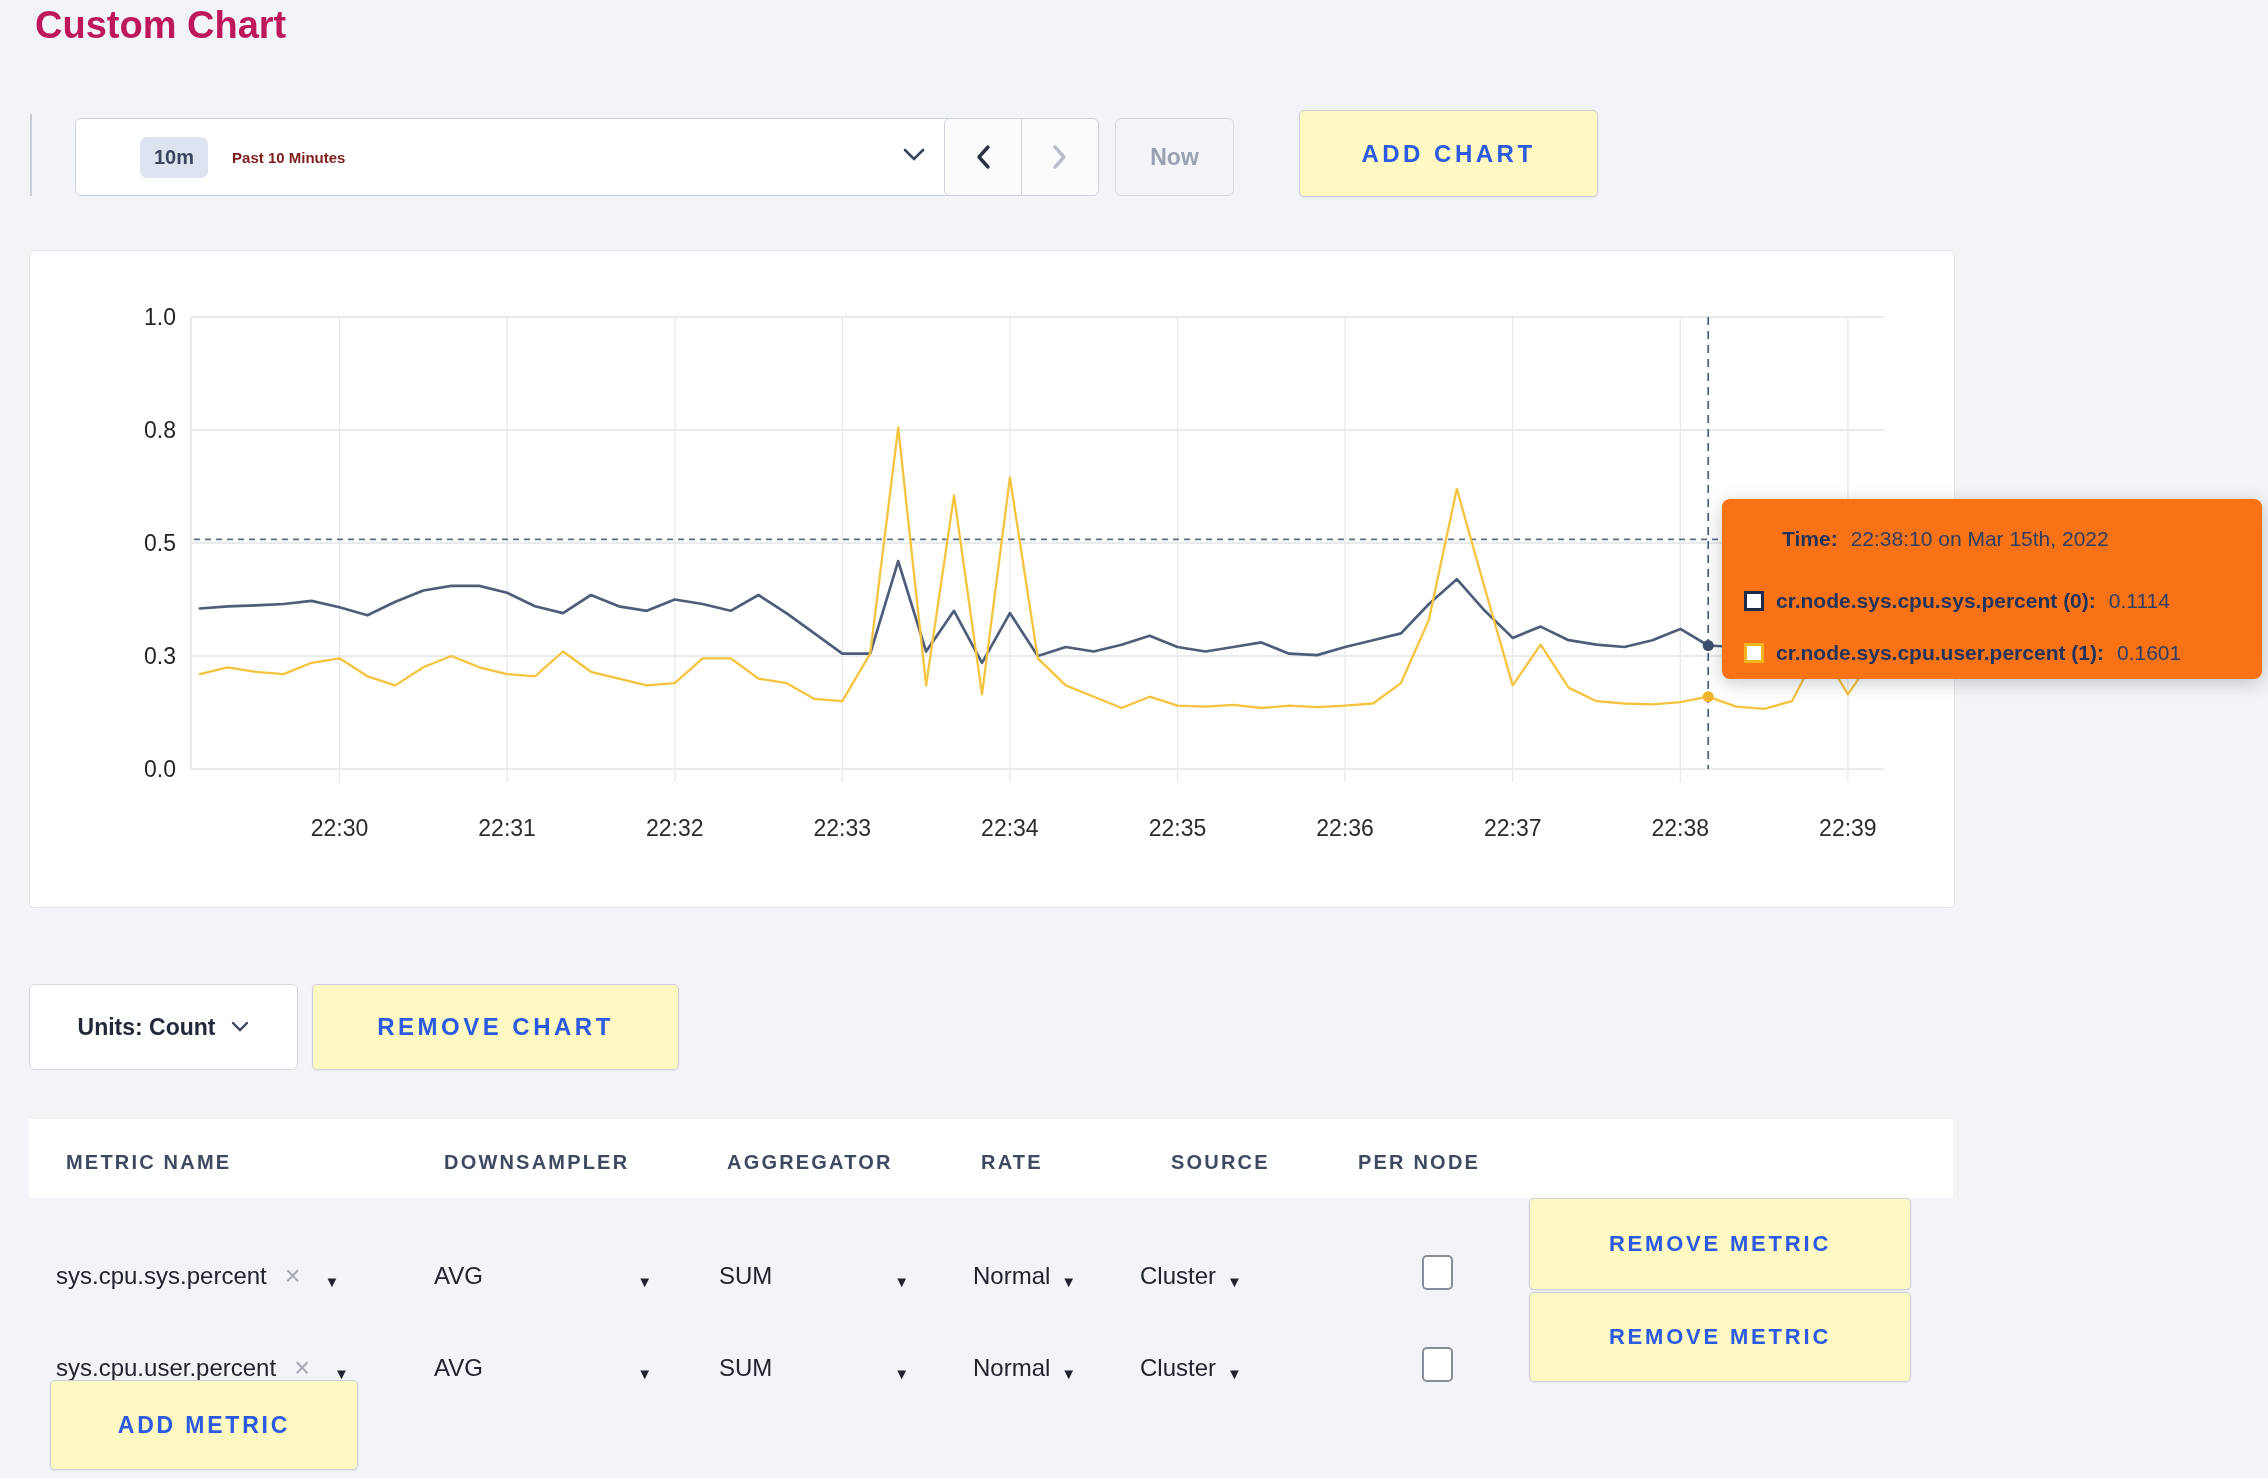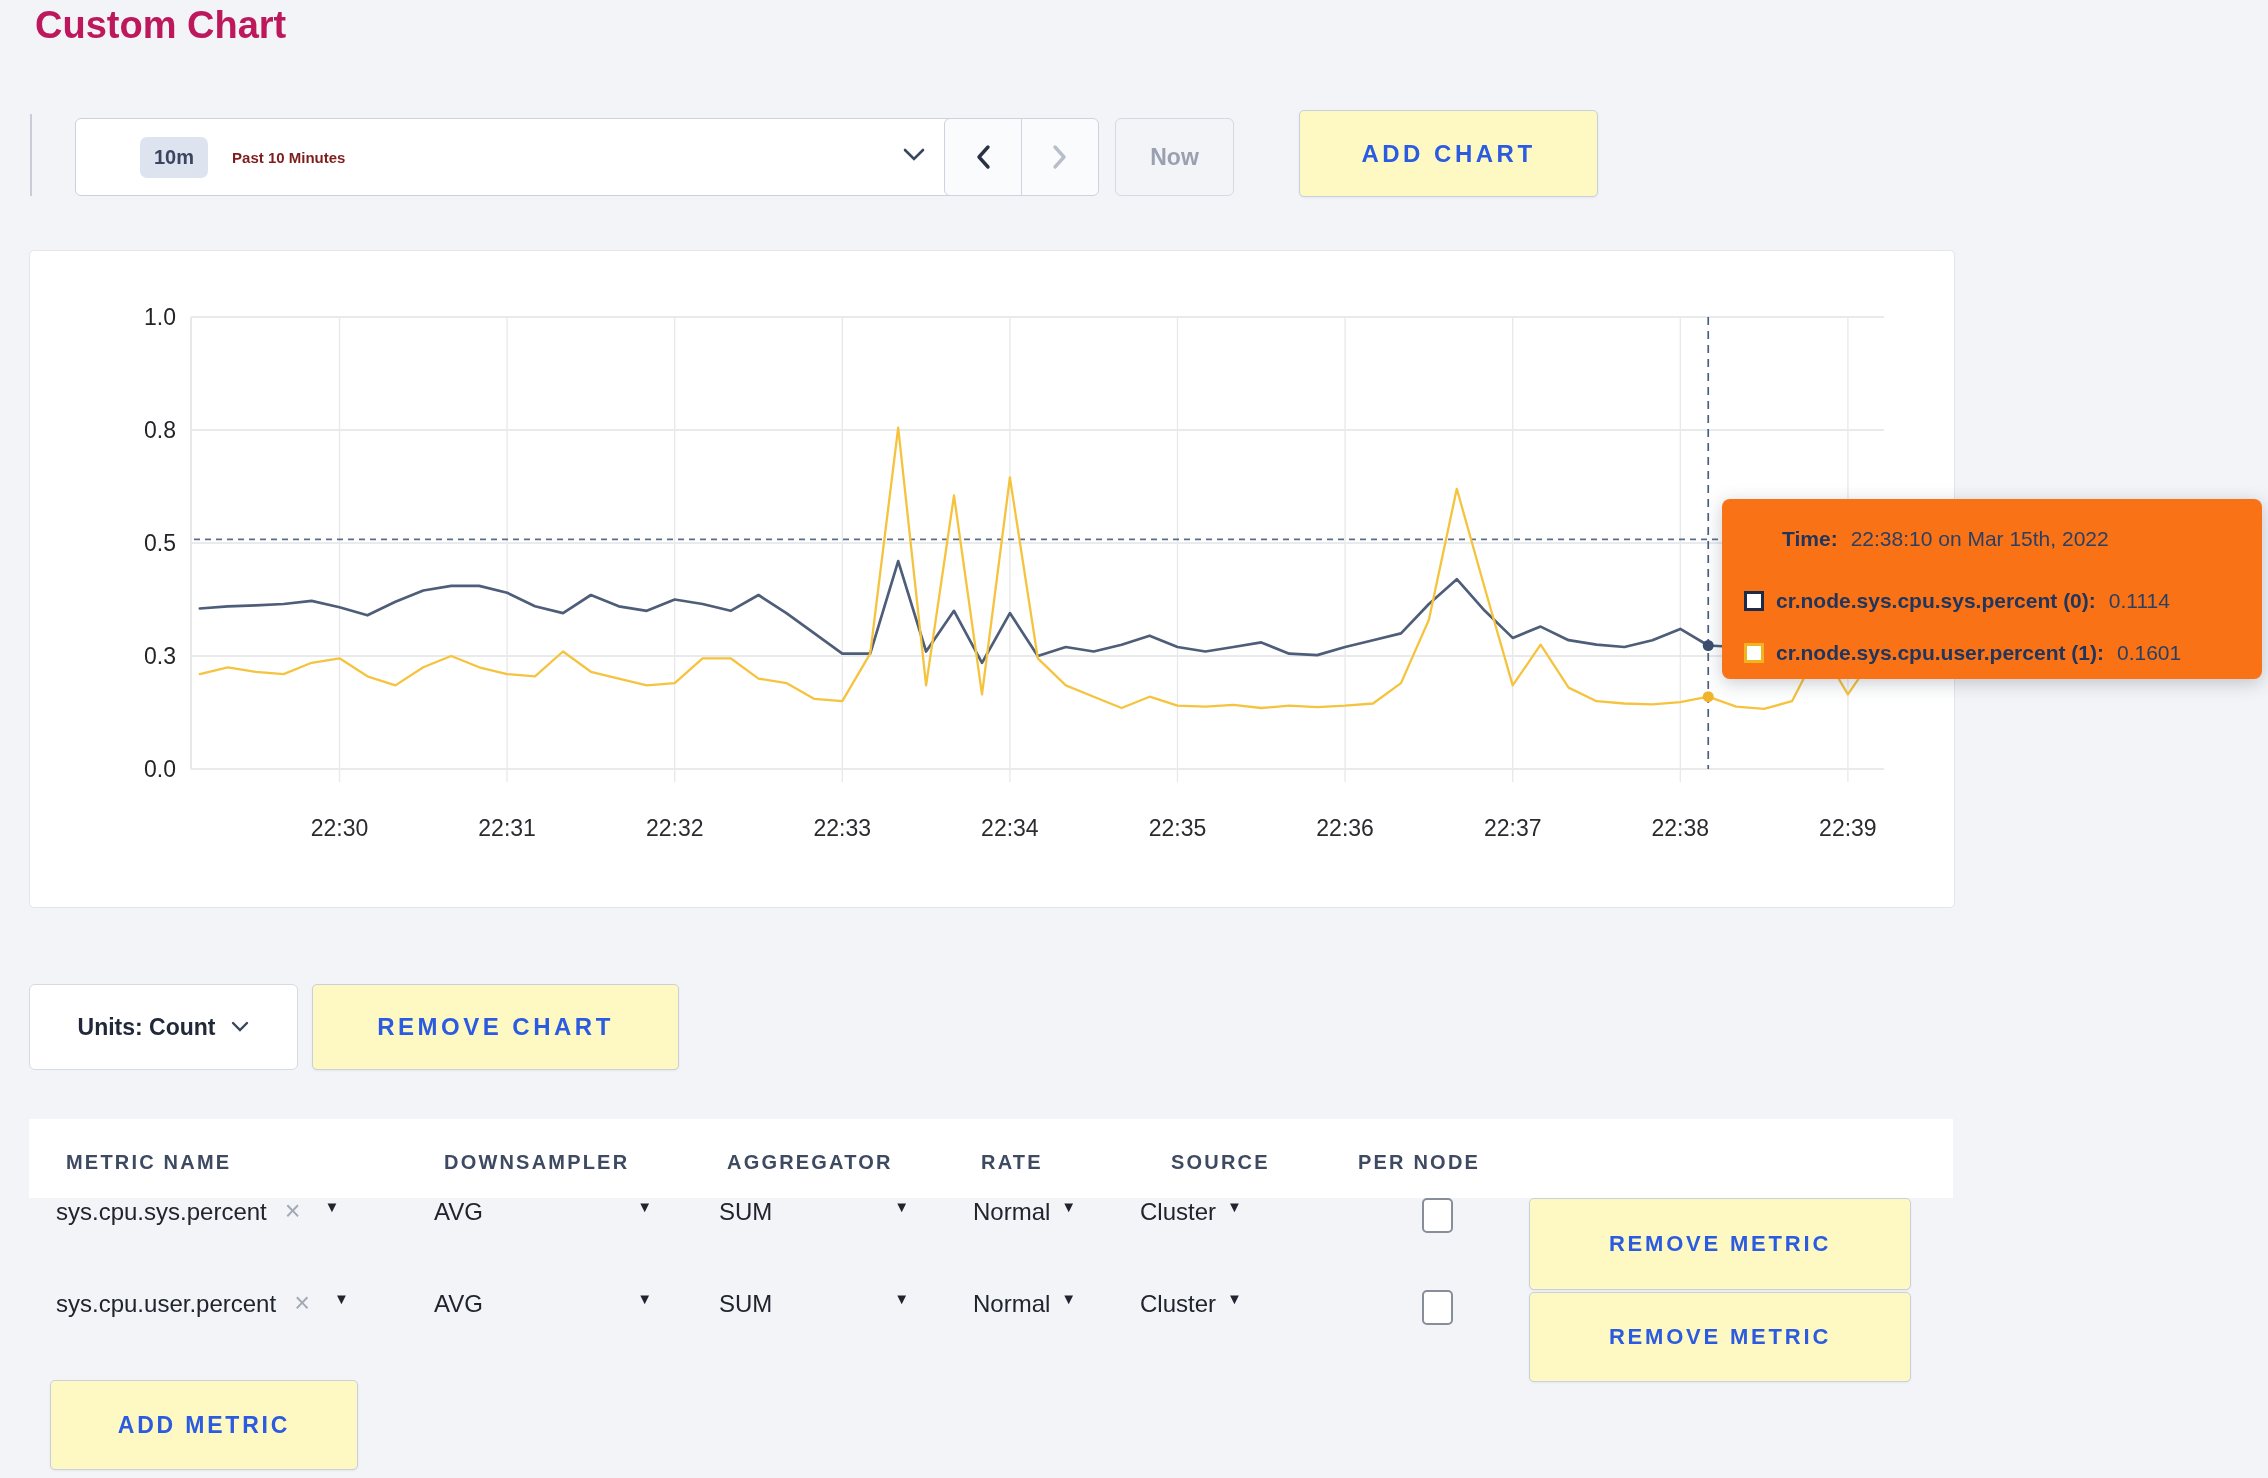"sys.cpu.sys.percent" .cell { align-items: flex-start -> flex-end }
